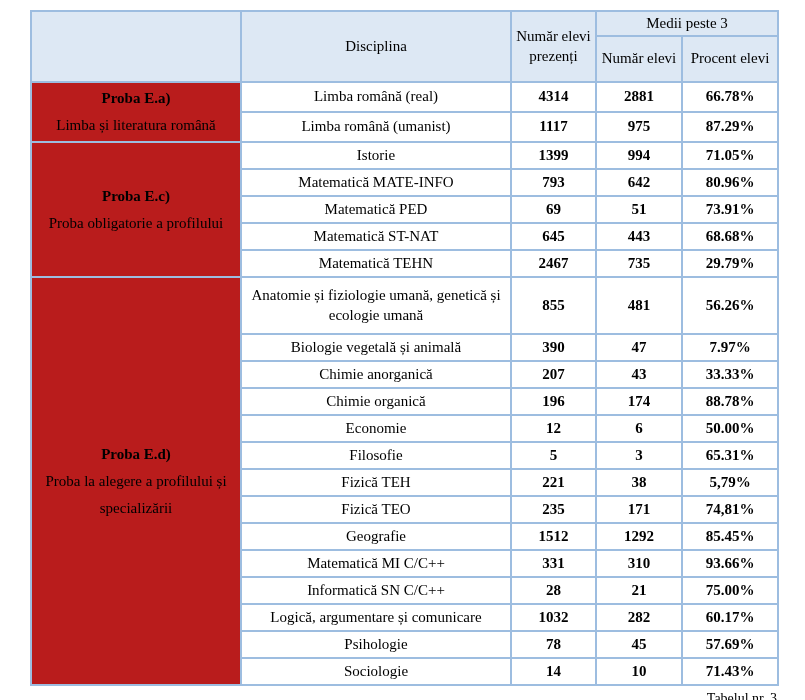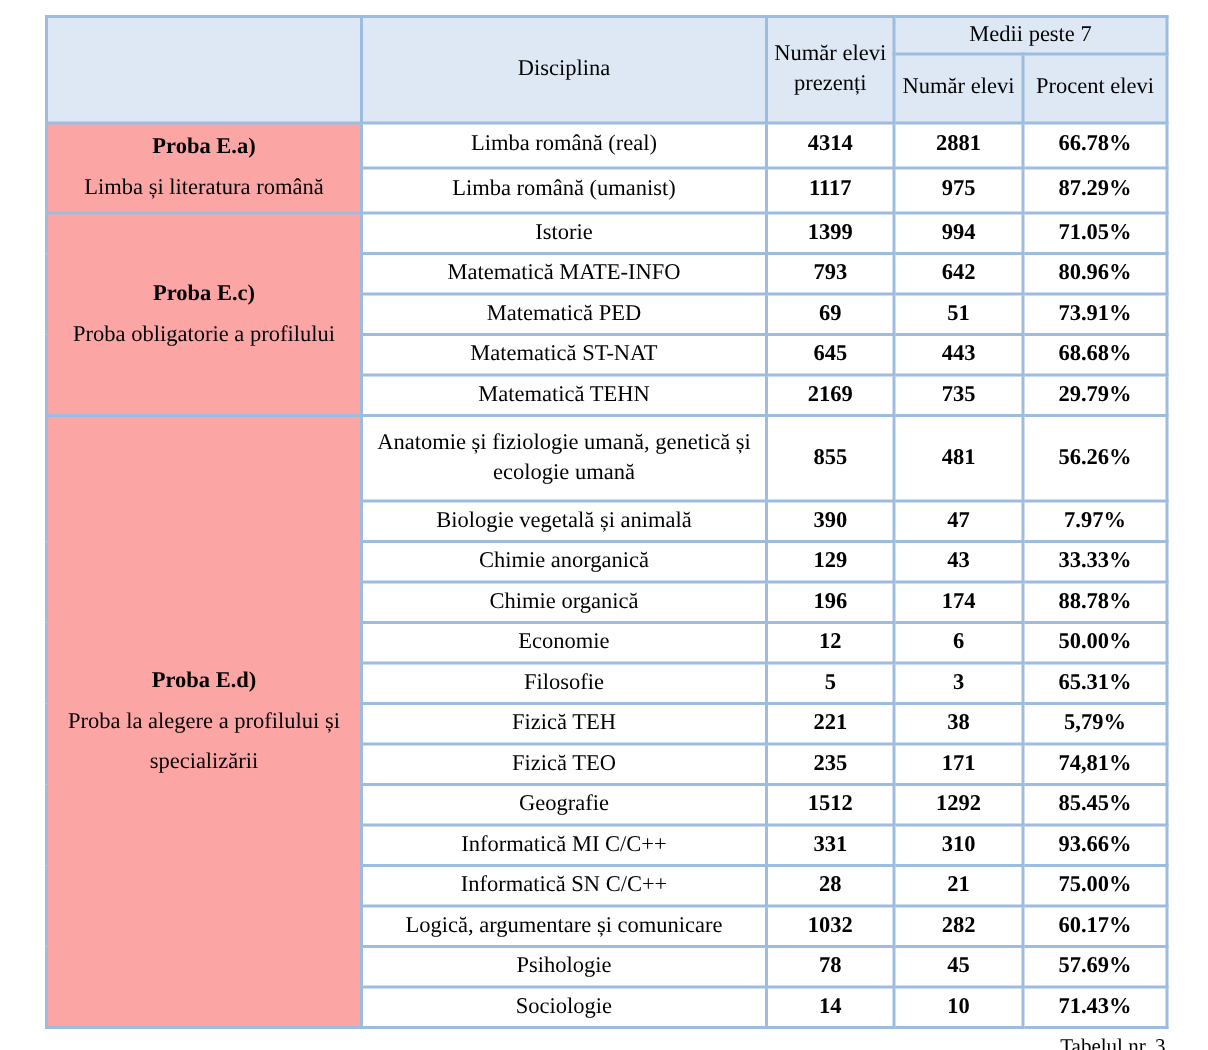"Medii peste 7" th { text: 7 -> 3 }
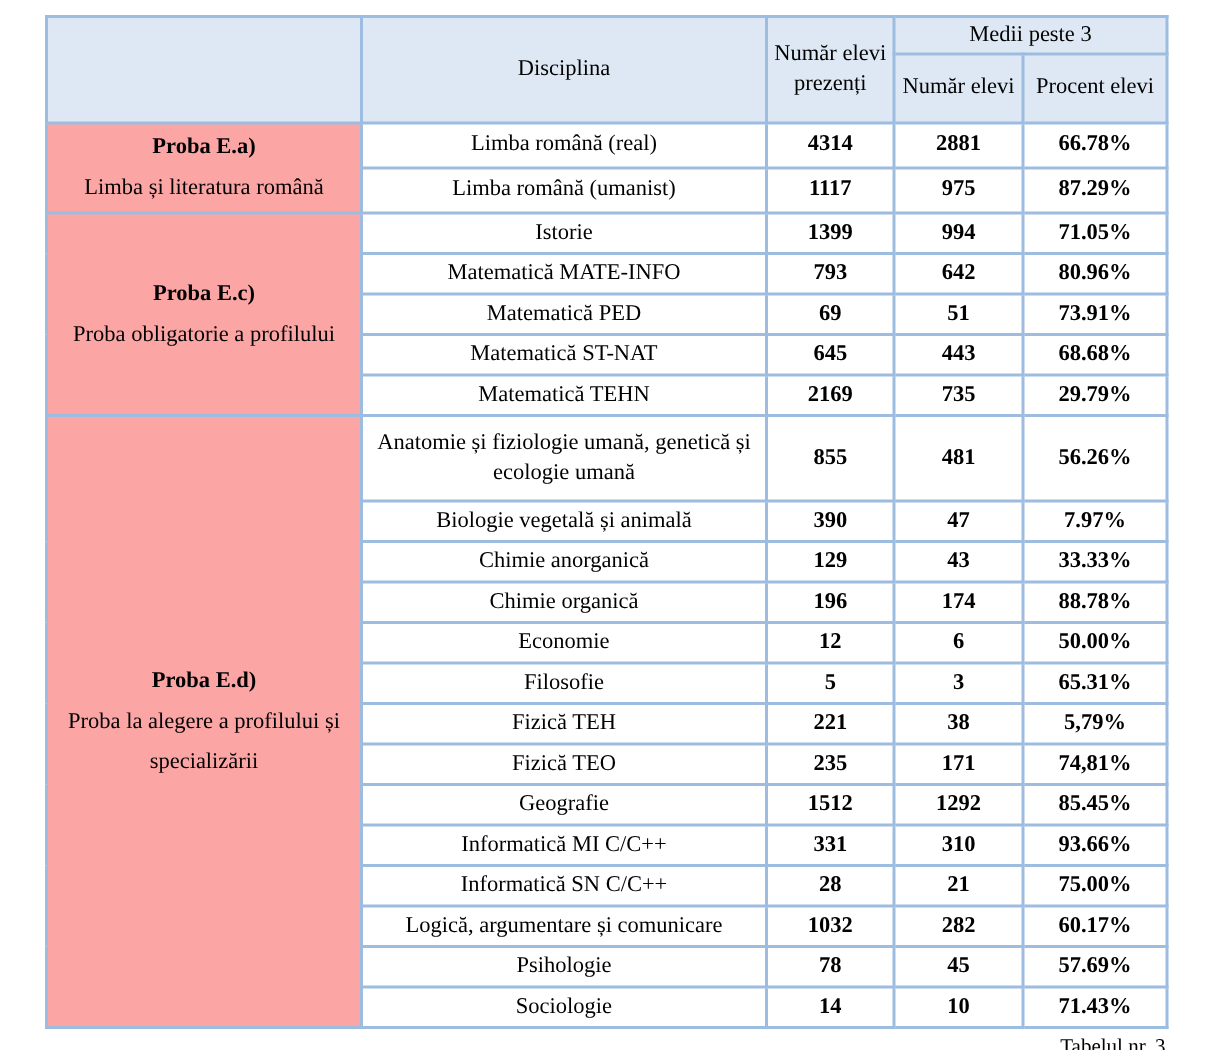"Proba E.a)" td.group { background: #fca5a5 -> #b91c1c }
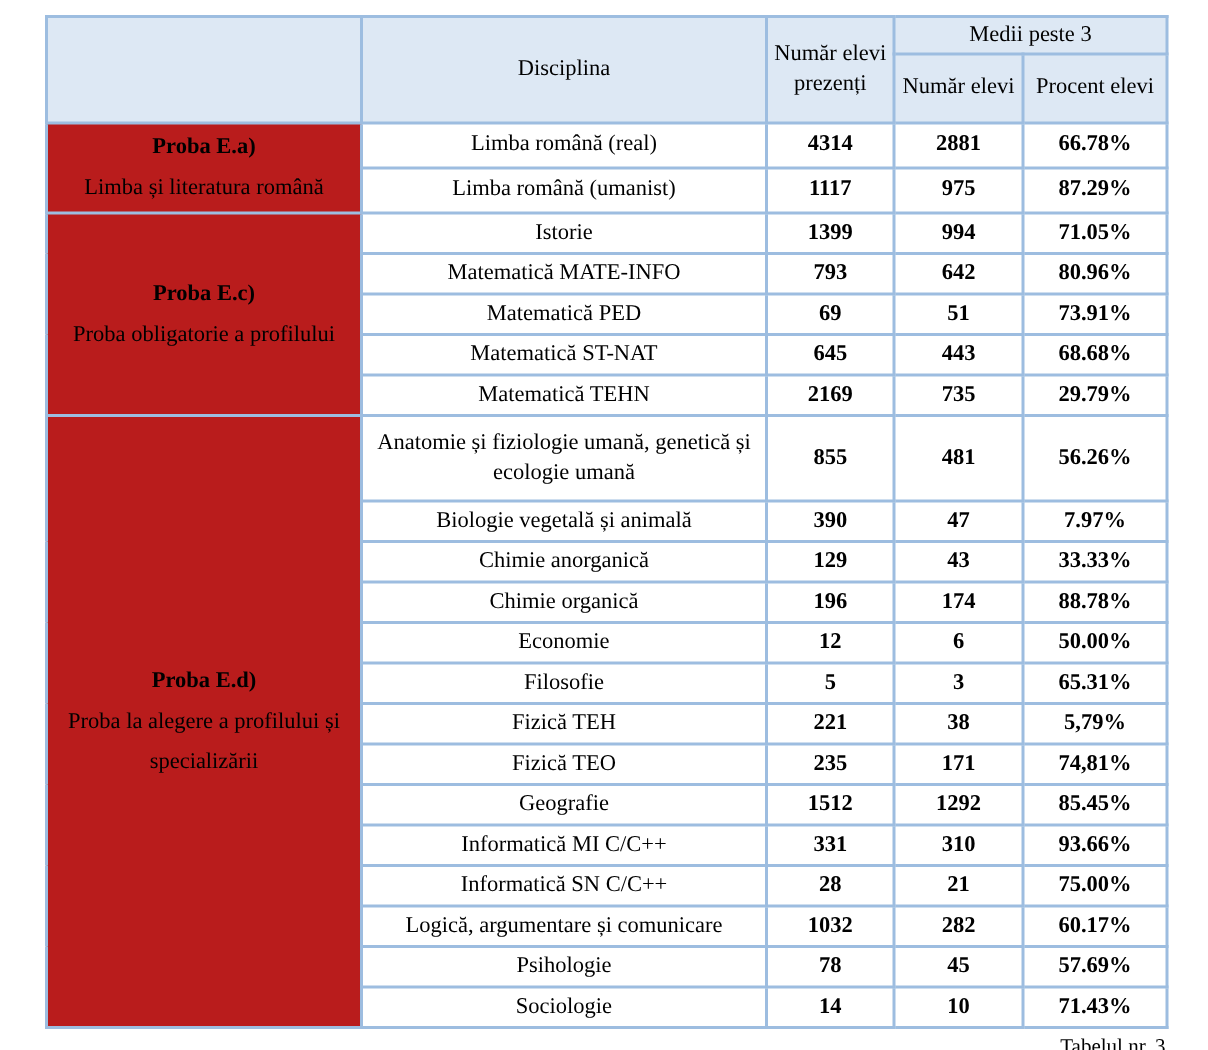"2169" td.num { text: 2169 -> 2467 }
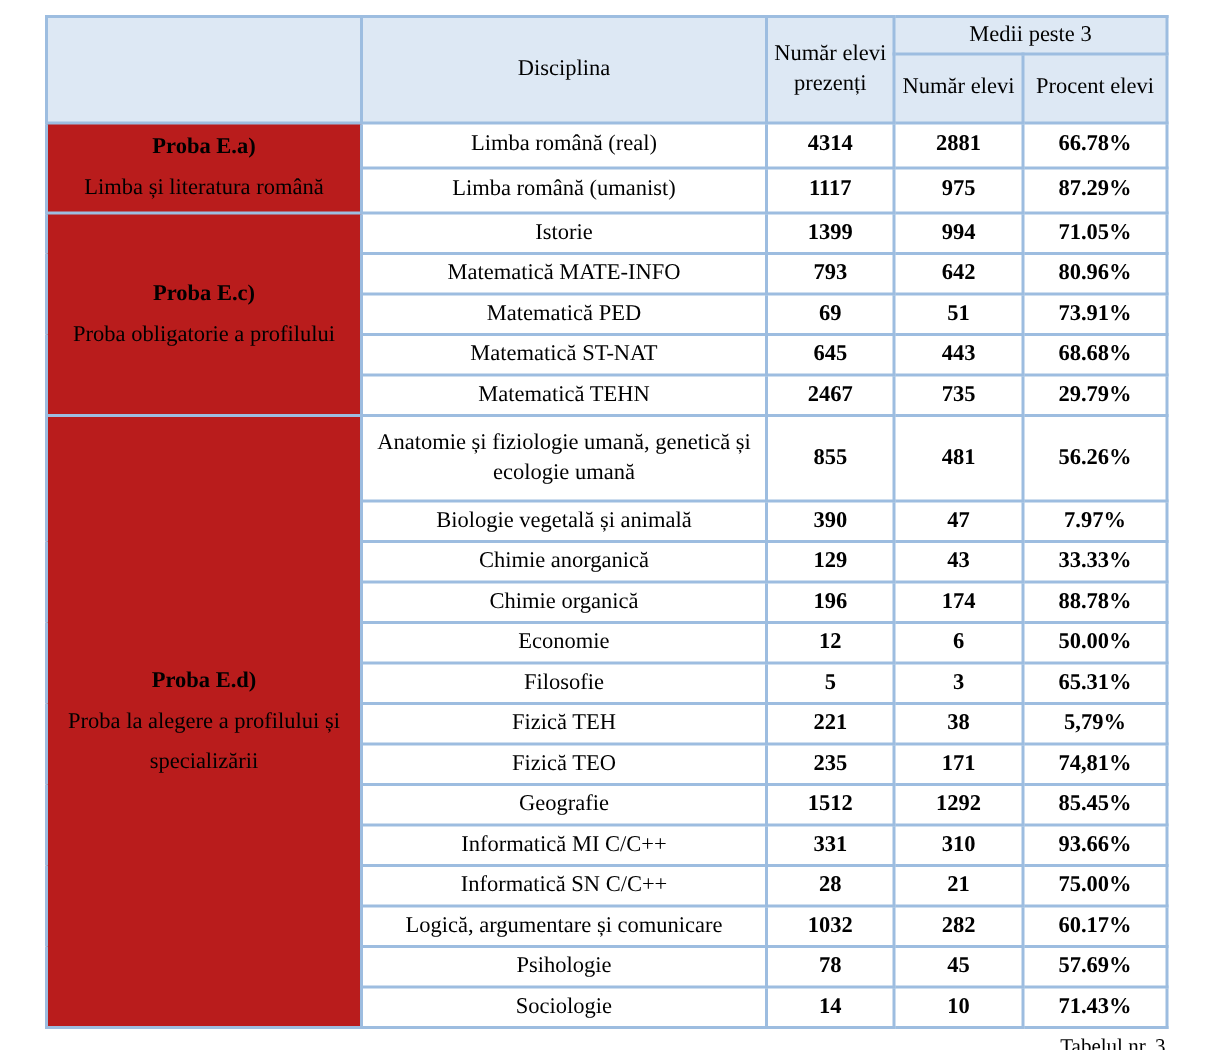"129" td.num { text: 129 -> 207 }
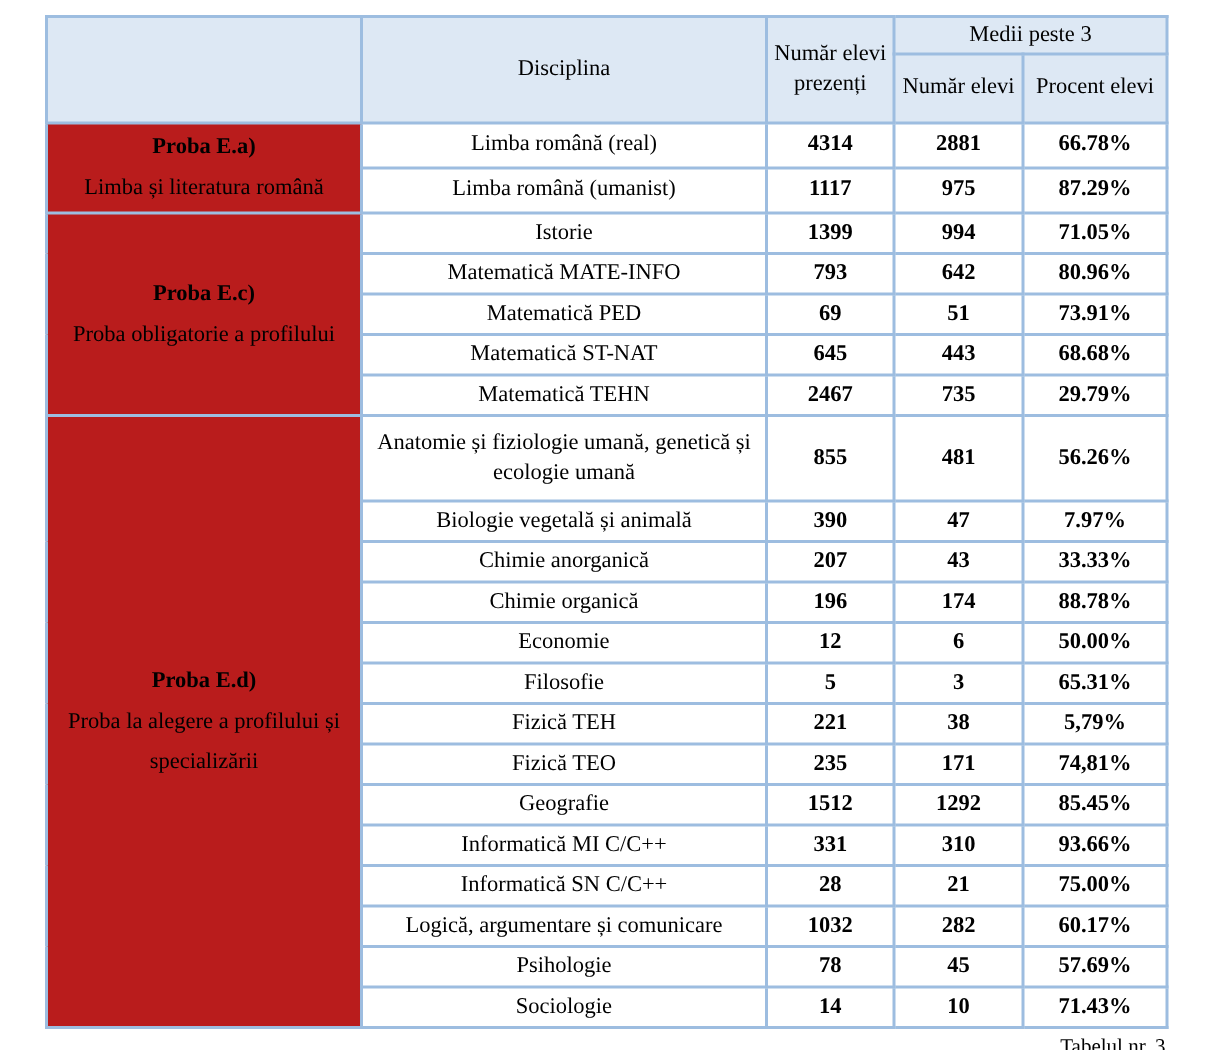"Informatică MI C/C++" td.disc { text: Informatică -> Matematică }
